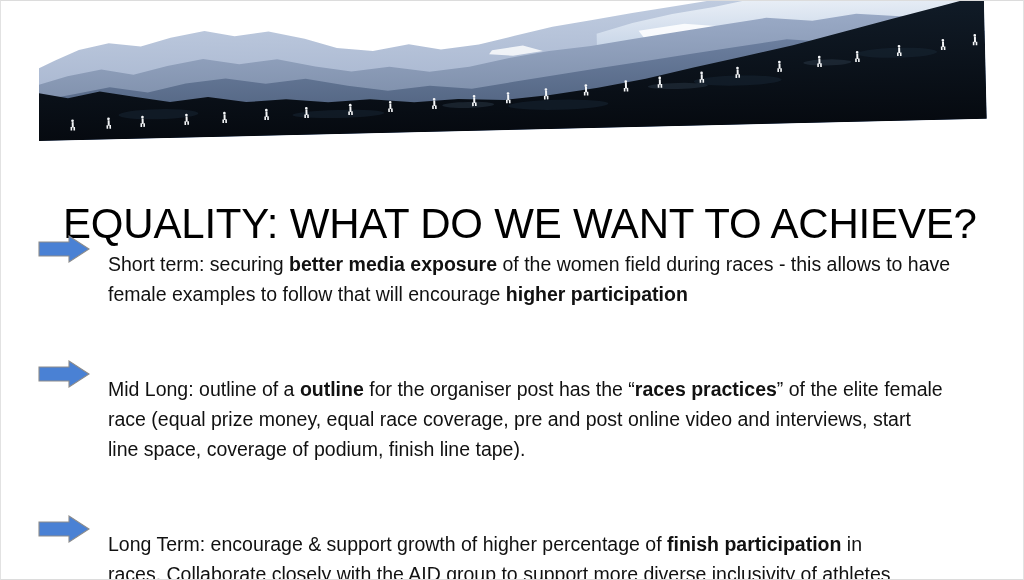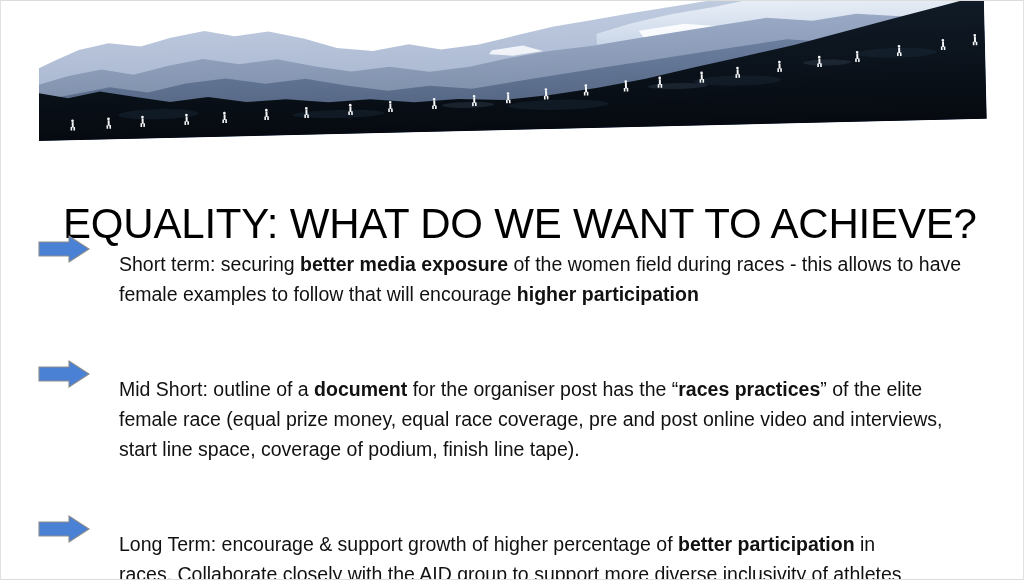"Short term: securing better media" .bullet { gap: 11px -> none }
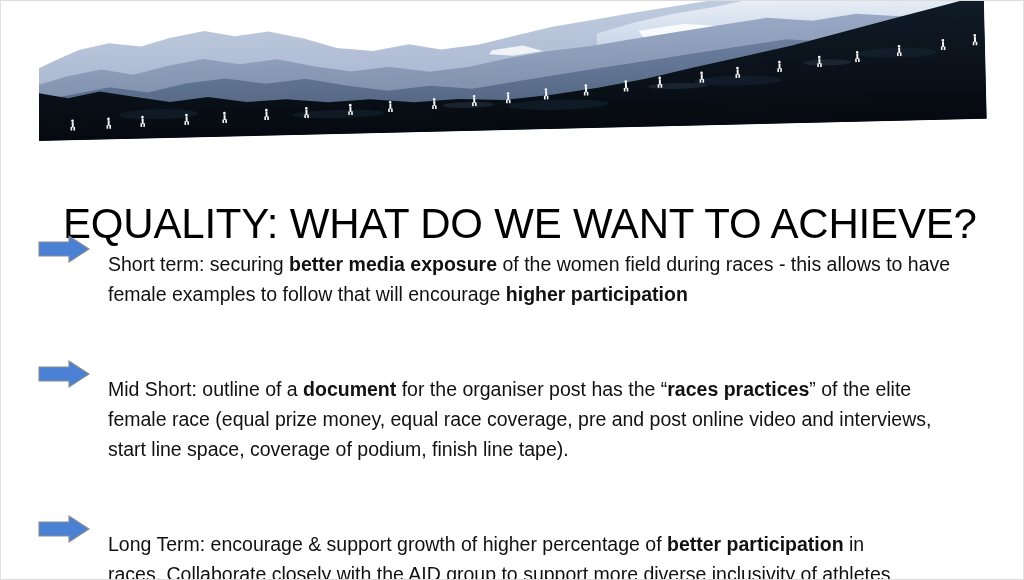"Mid Short: outline of a" span { text: Short -> Long }
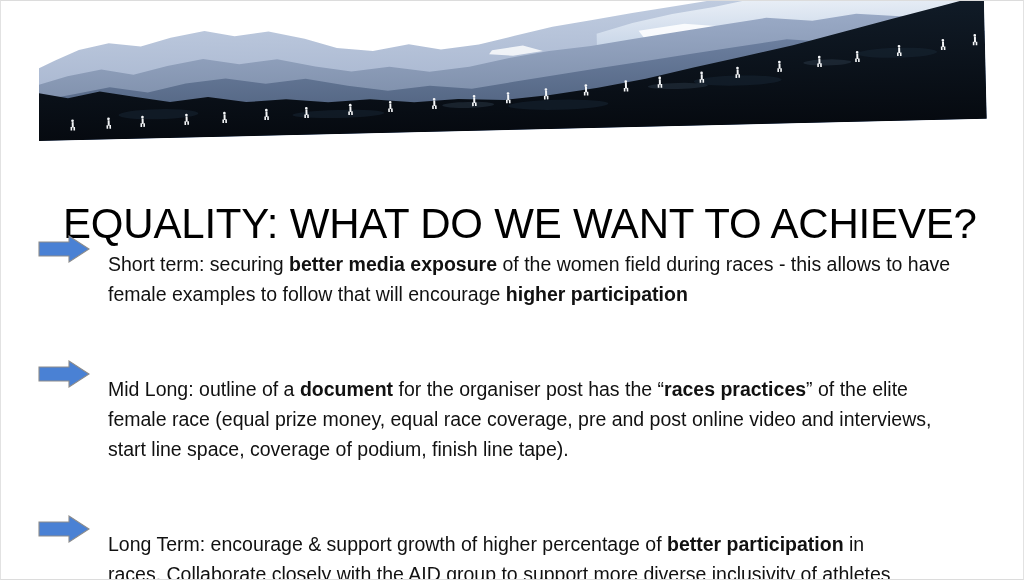"document" b { text: document -> outline }
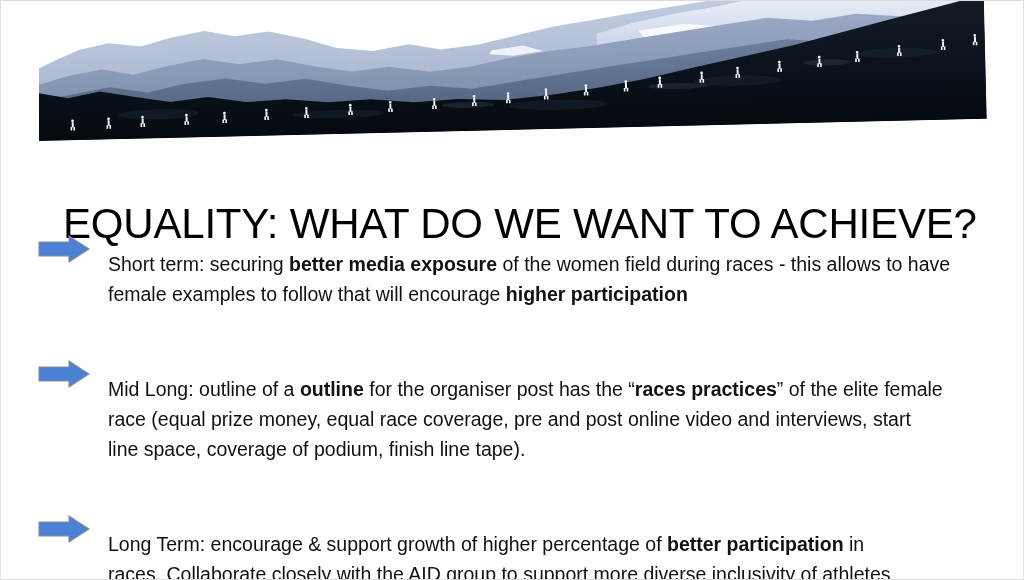"better participation" b { text: better -> finish }
